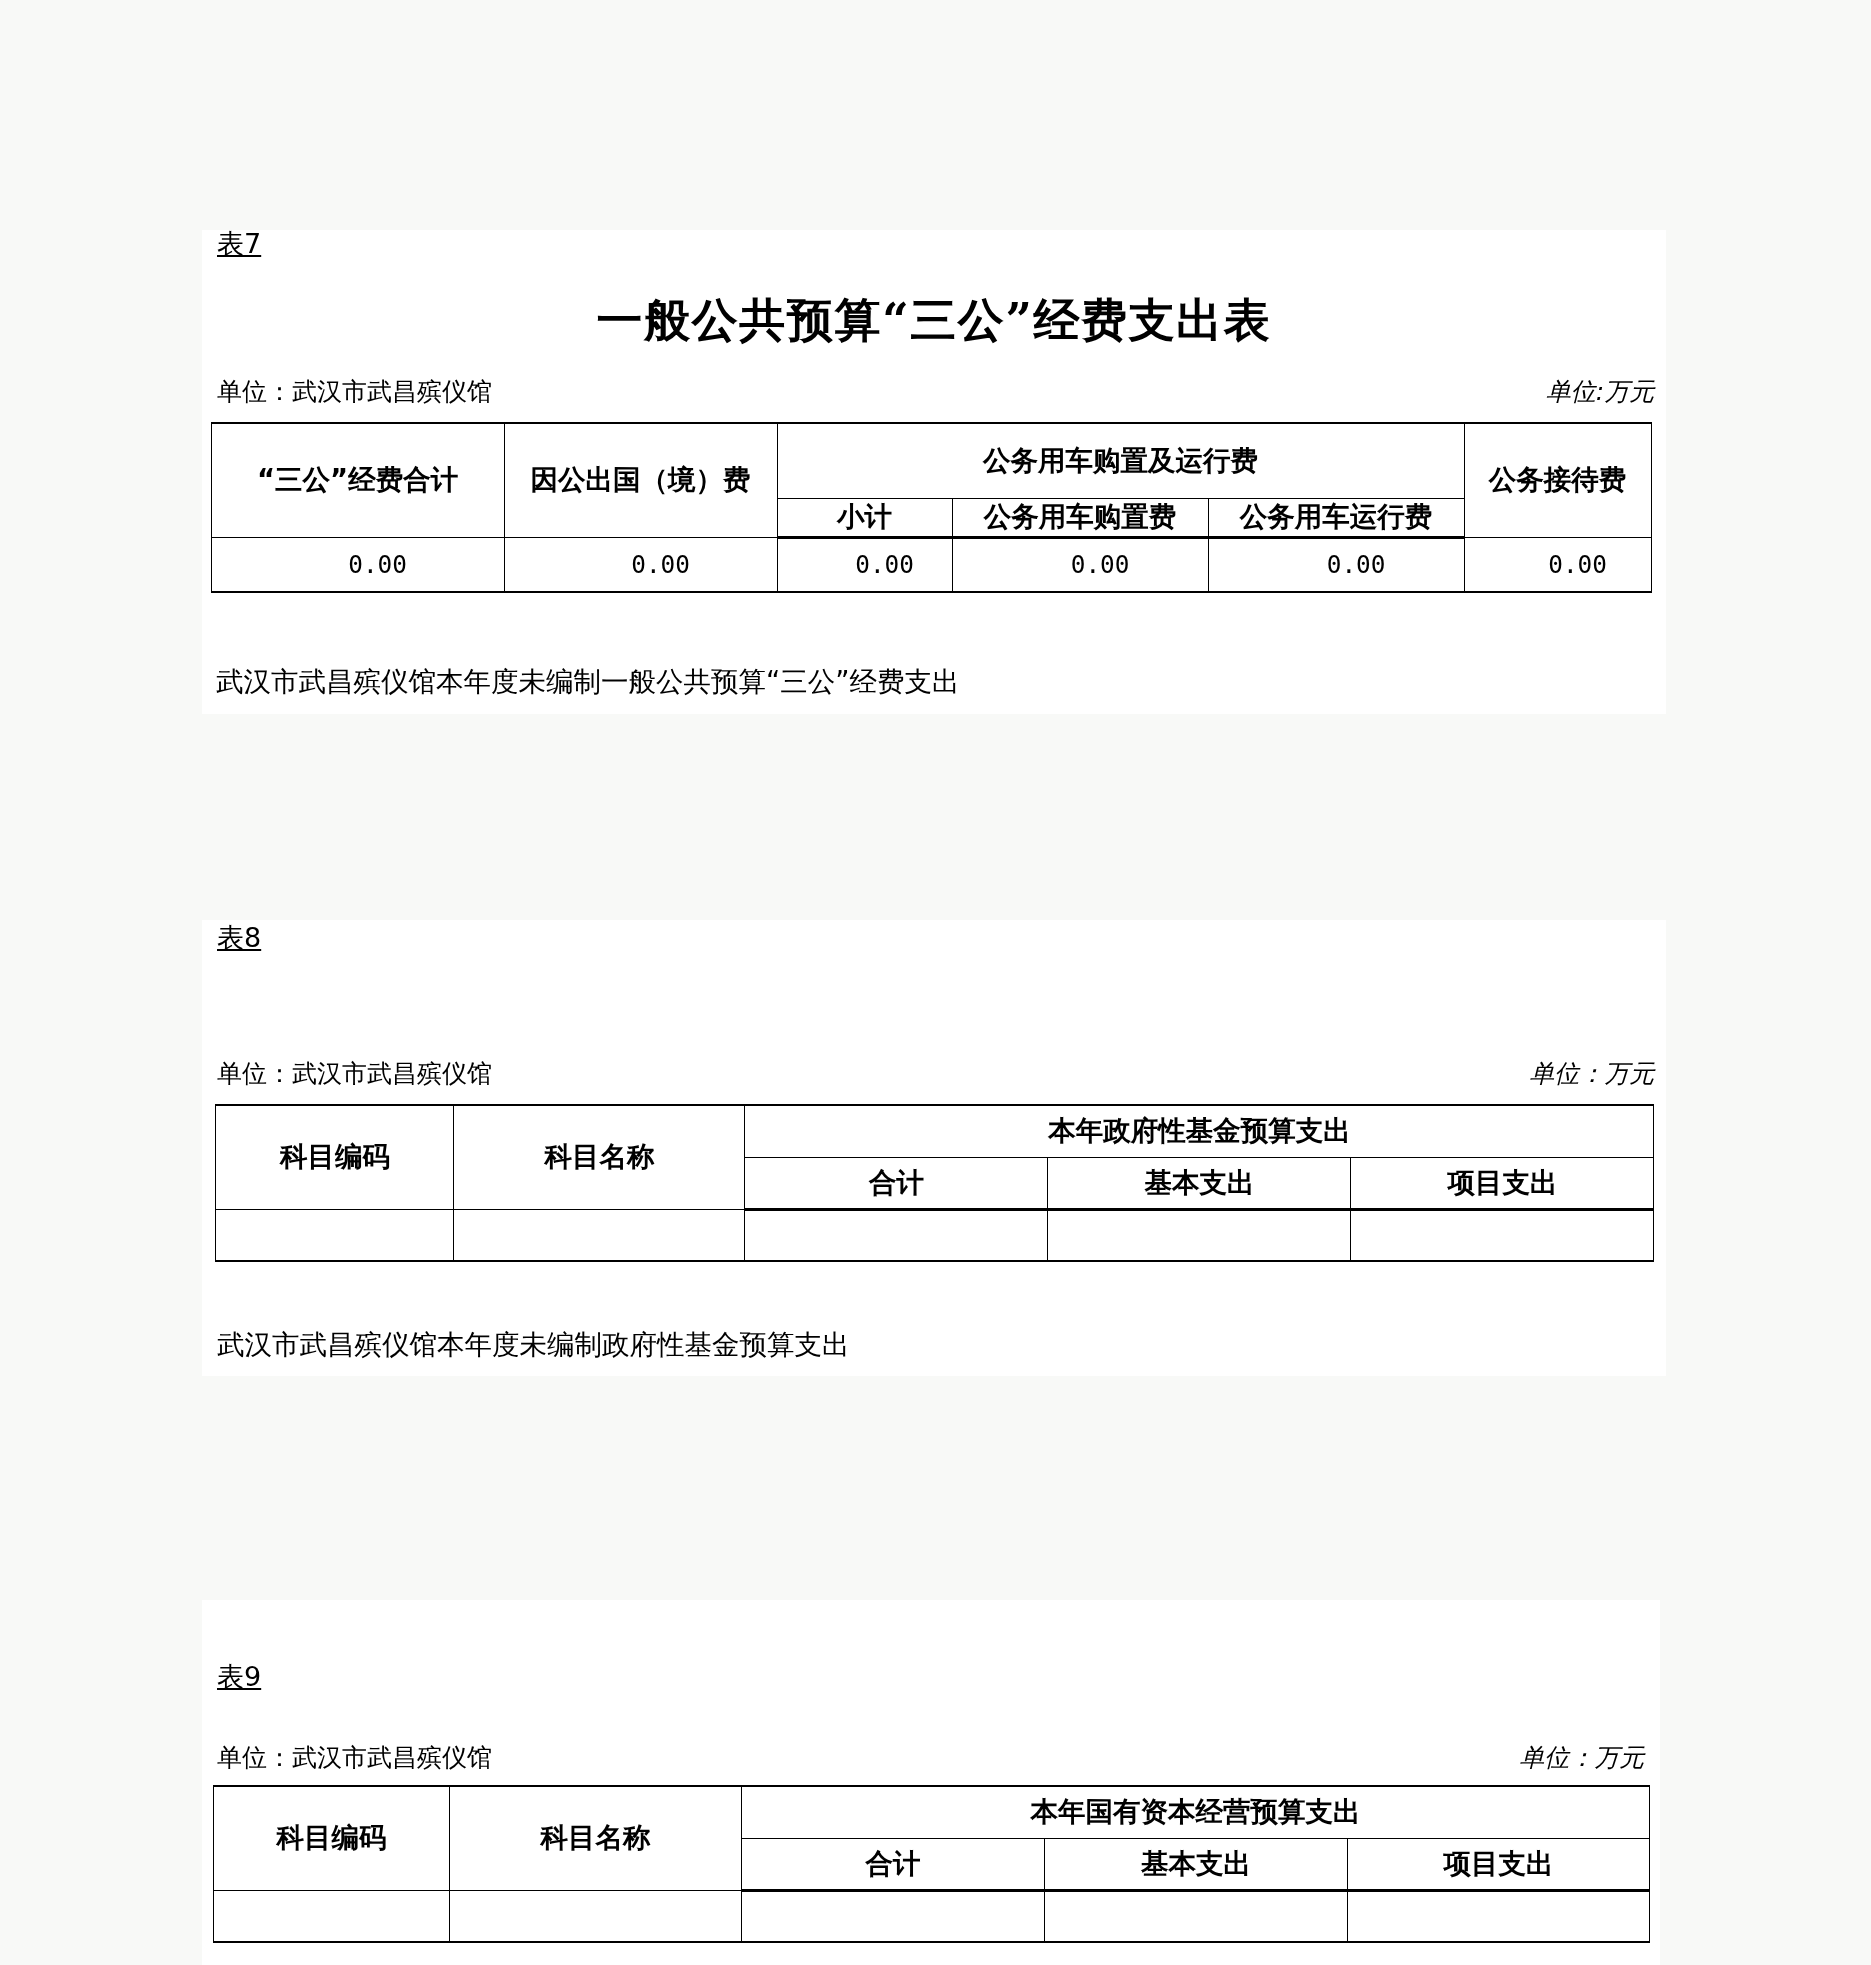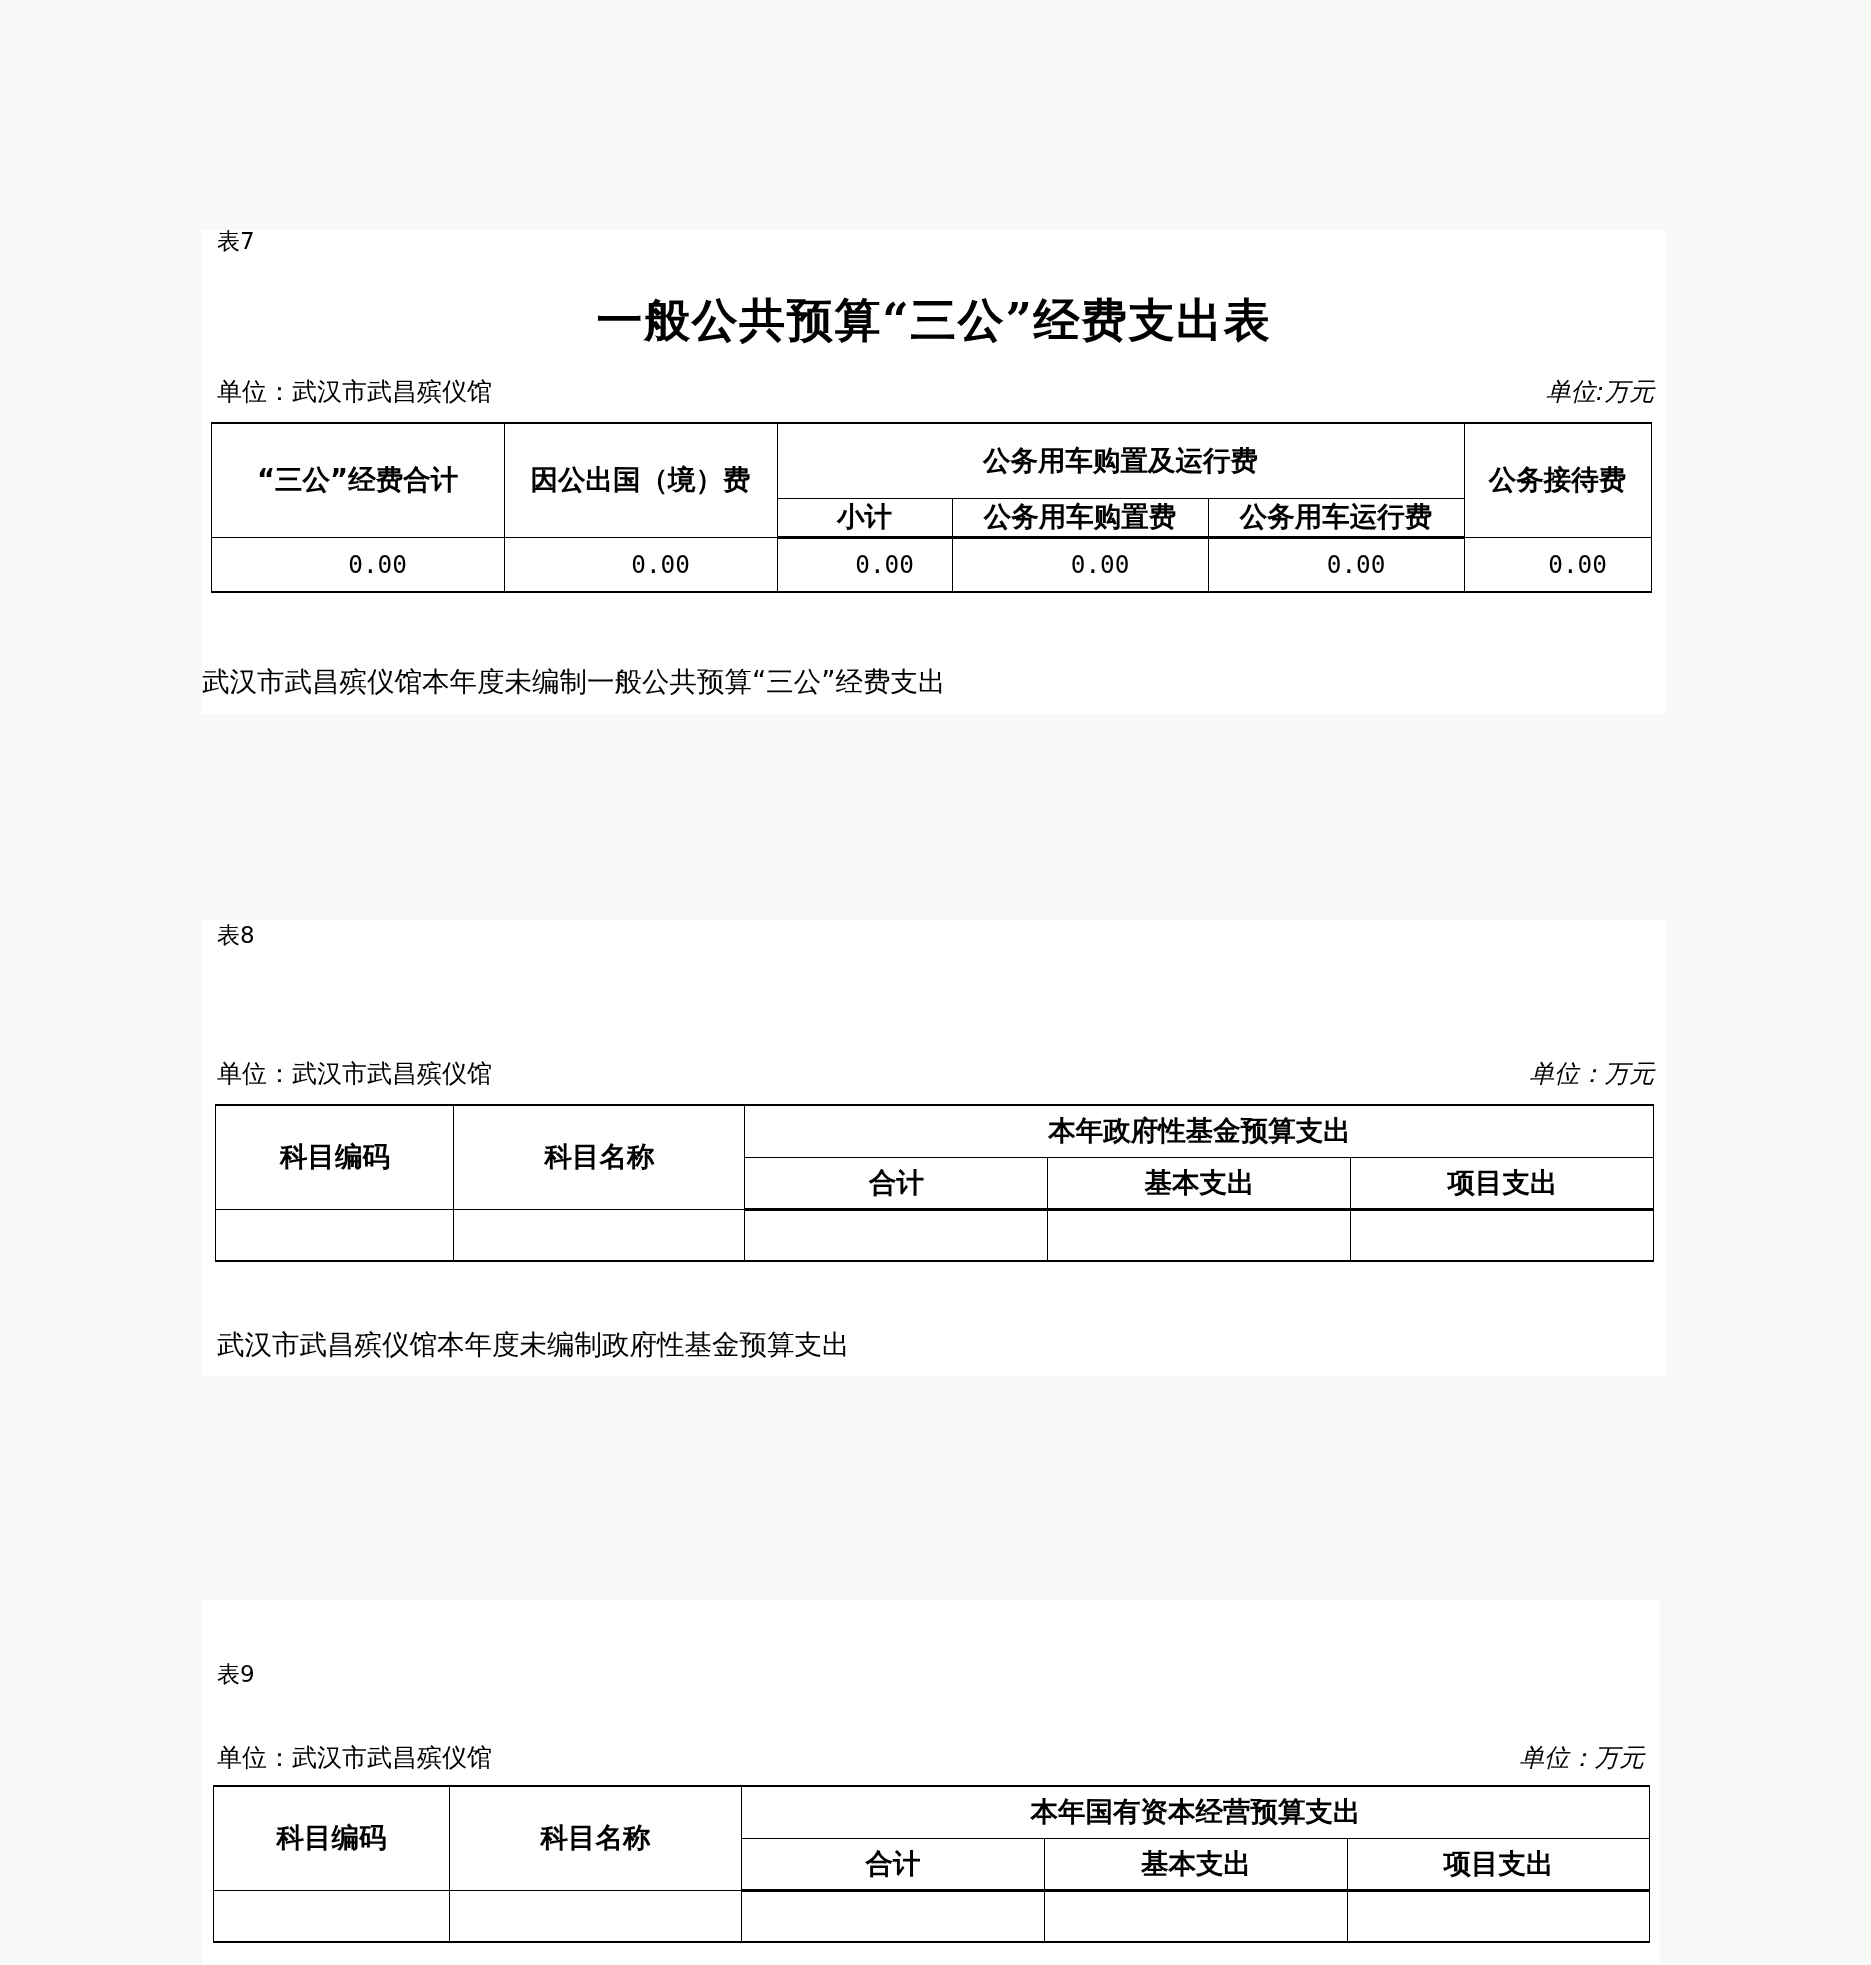"表7" .label { font-size: 23px -> 27px; text-decoration: none -> underline }
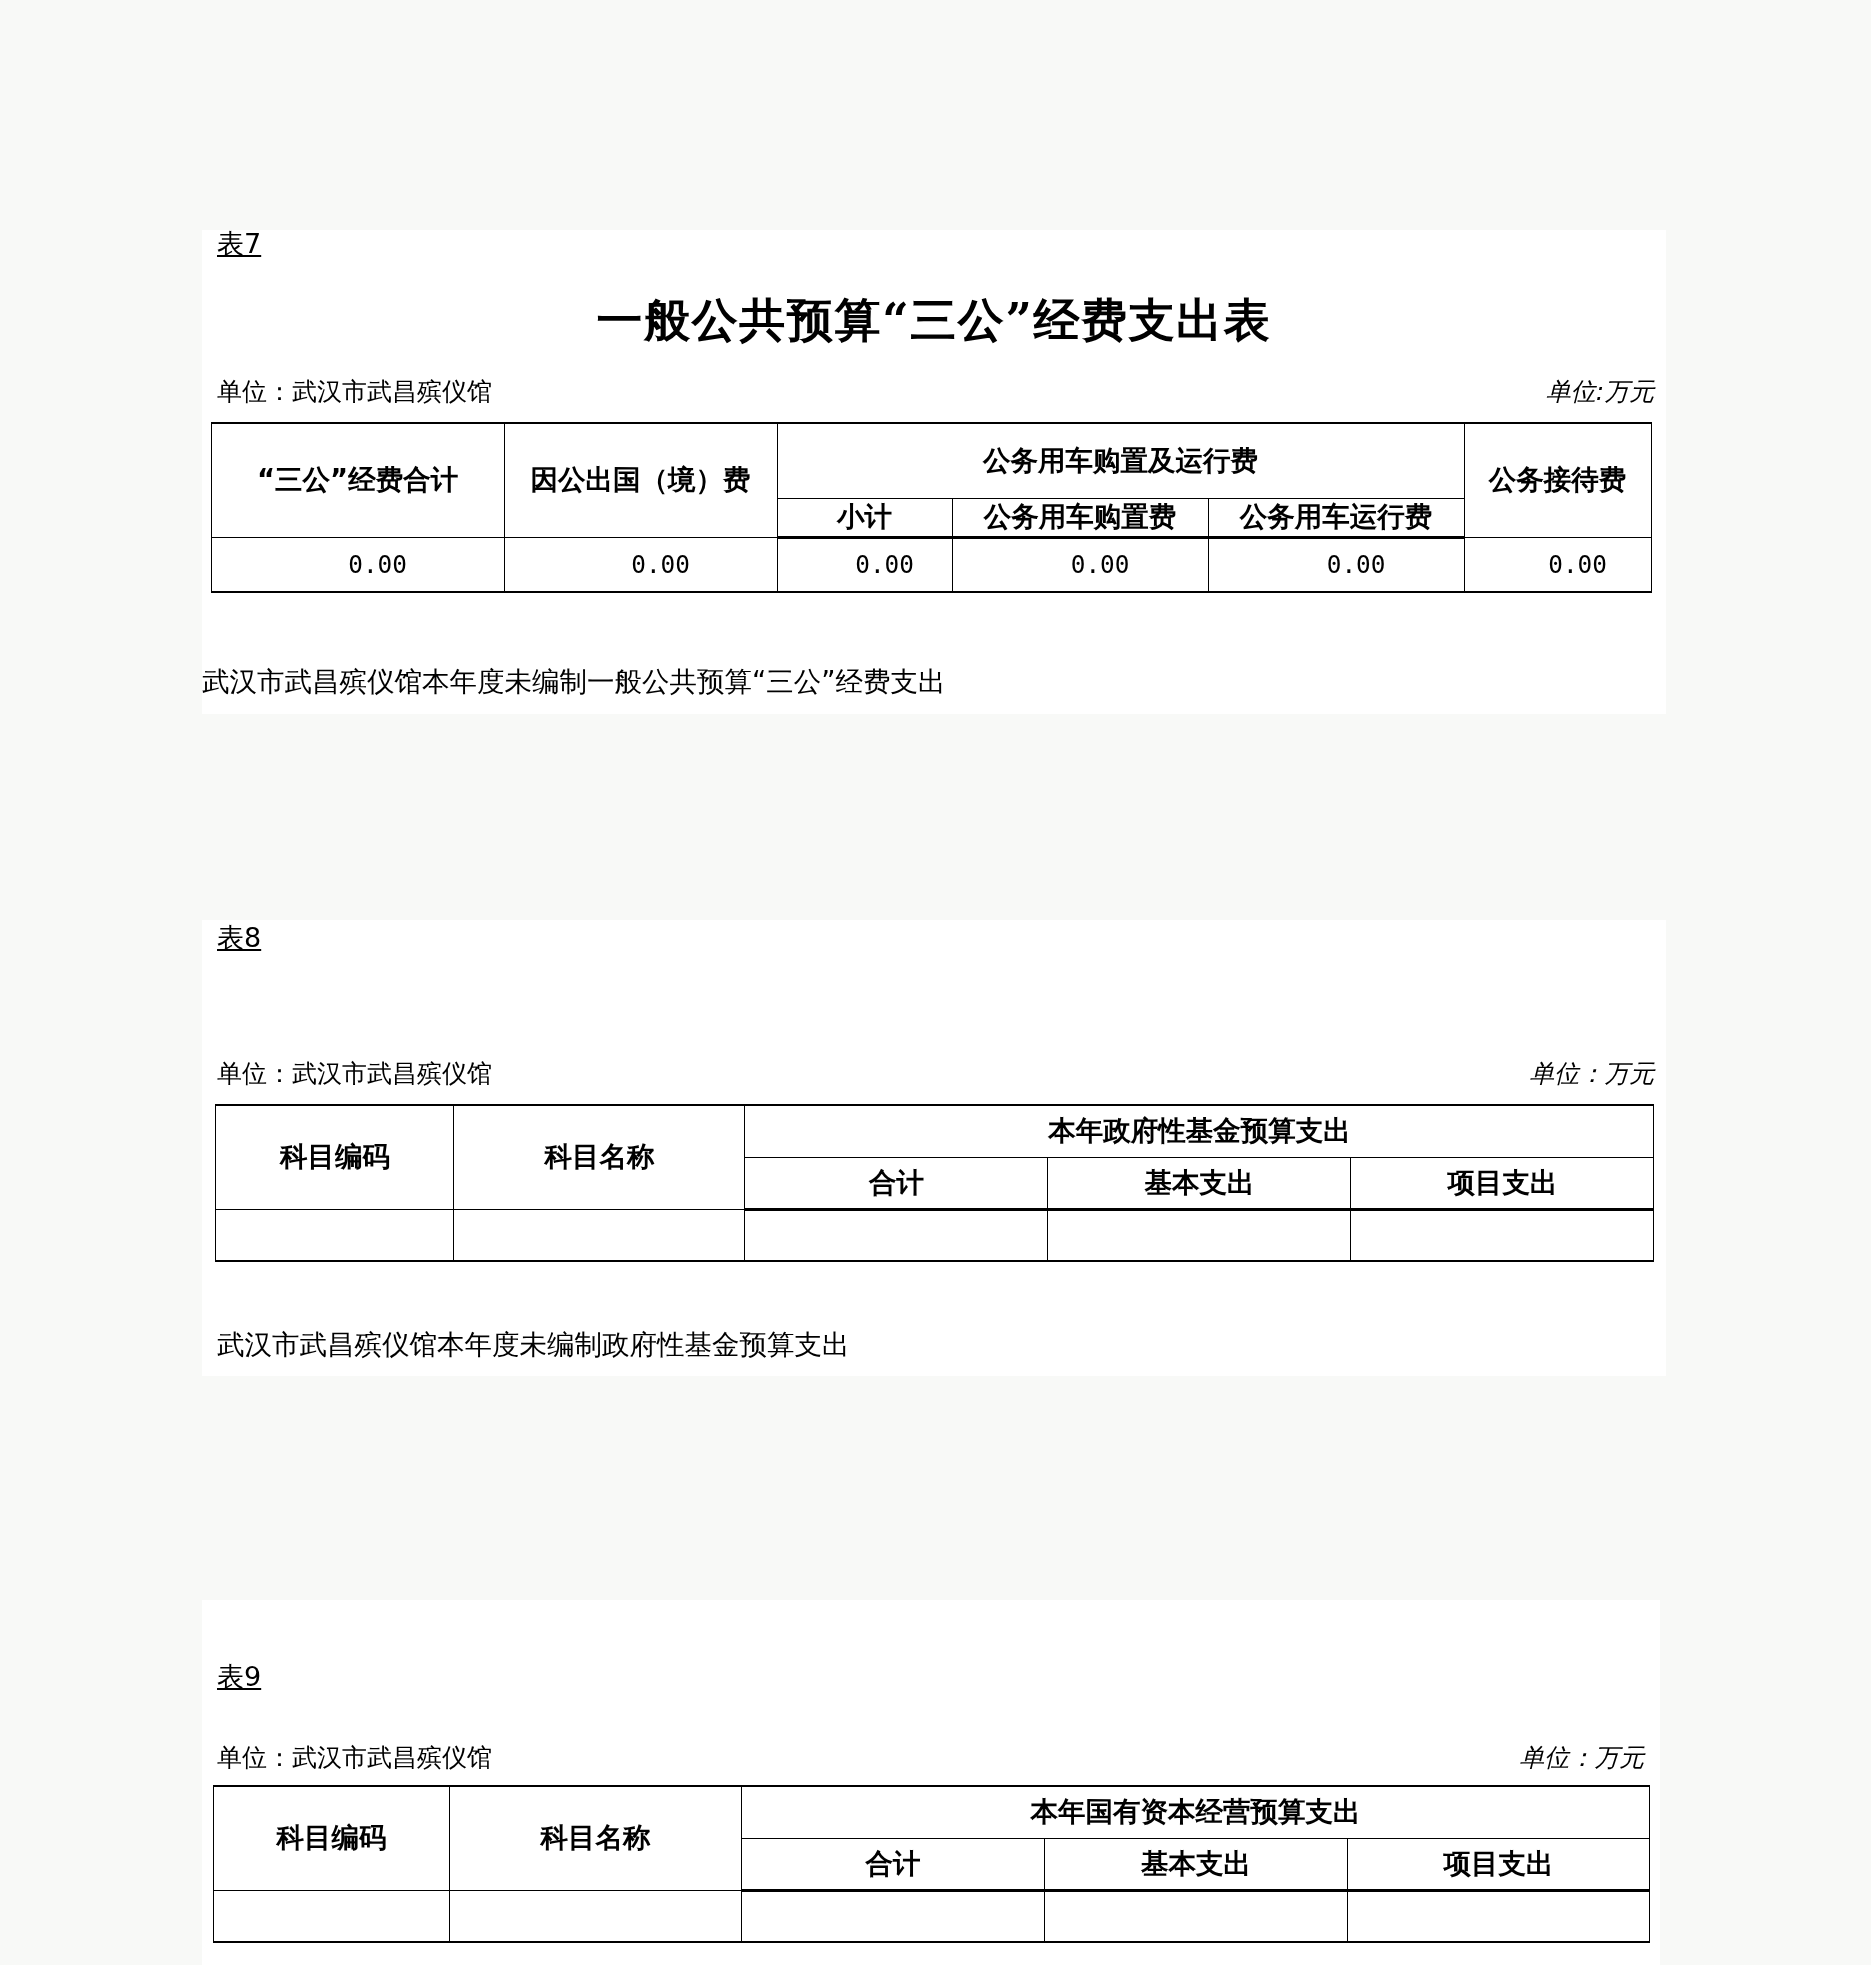"武汉市武昌殡仪馆本年度未编制一般公共预算“三公”经费支出" div.note { left: 0 -> 14px }
